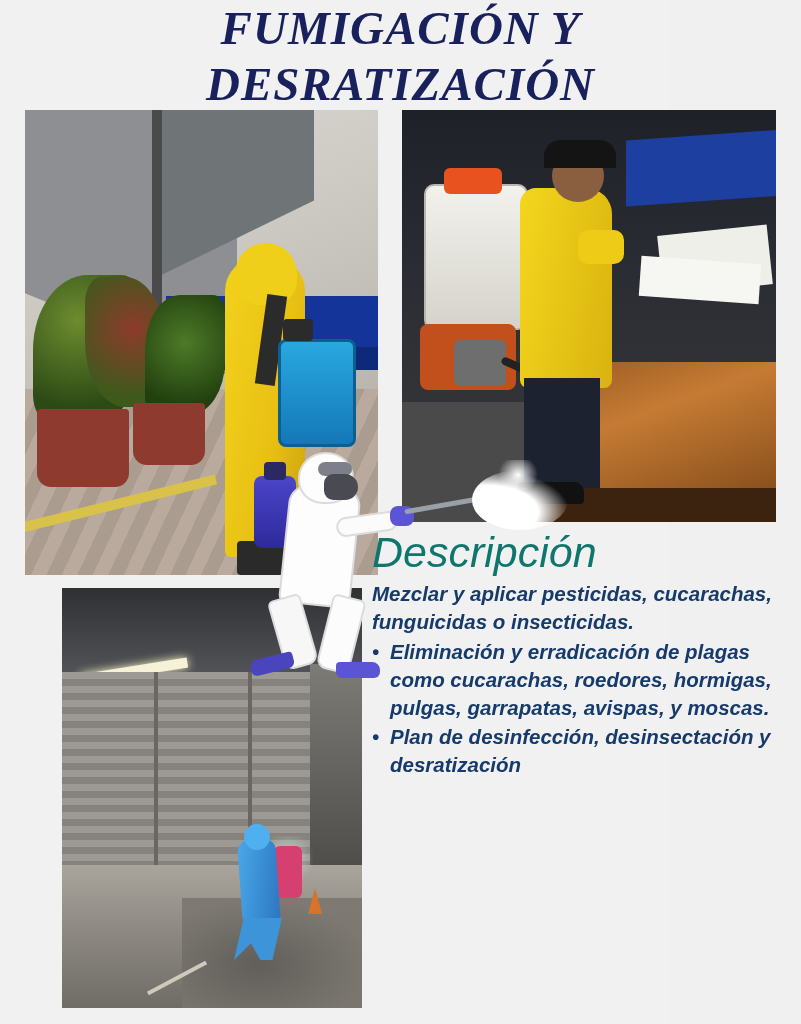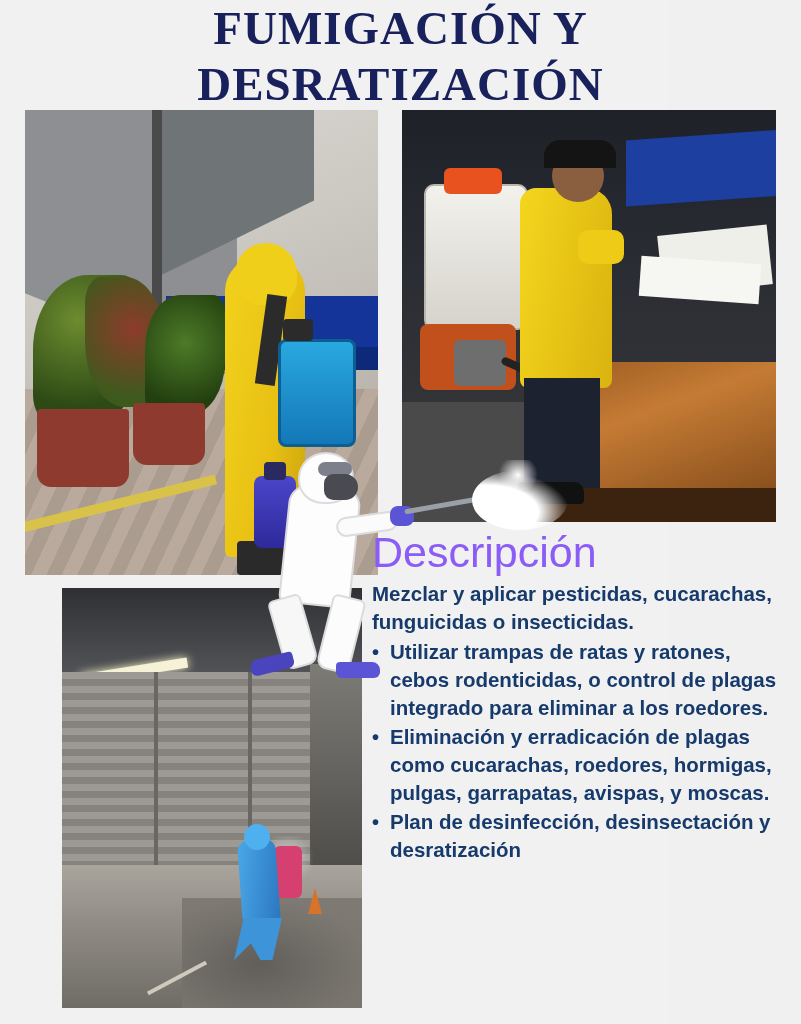"FUMIGACIÓN Y" #poster { font-style: none -> italic }
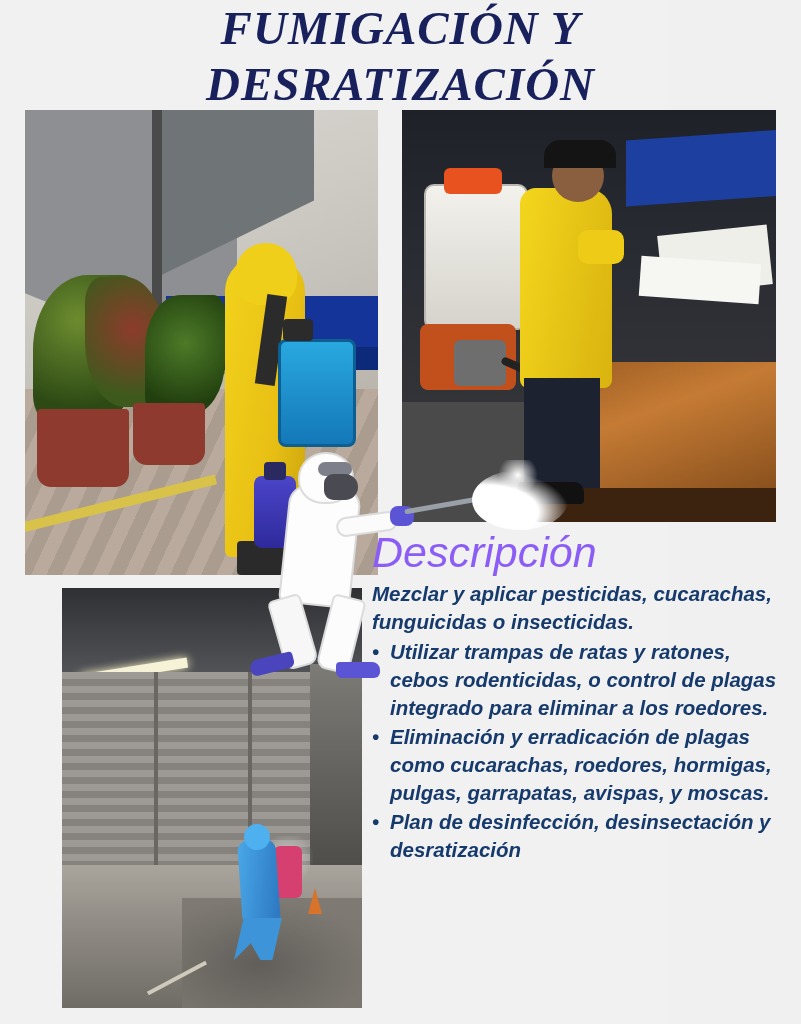"Descripción" #desc h2 { color: #8b5cf6 -> #0f766e }
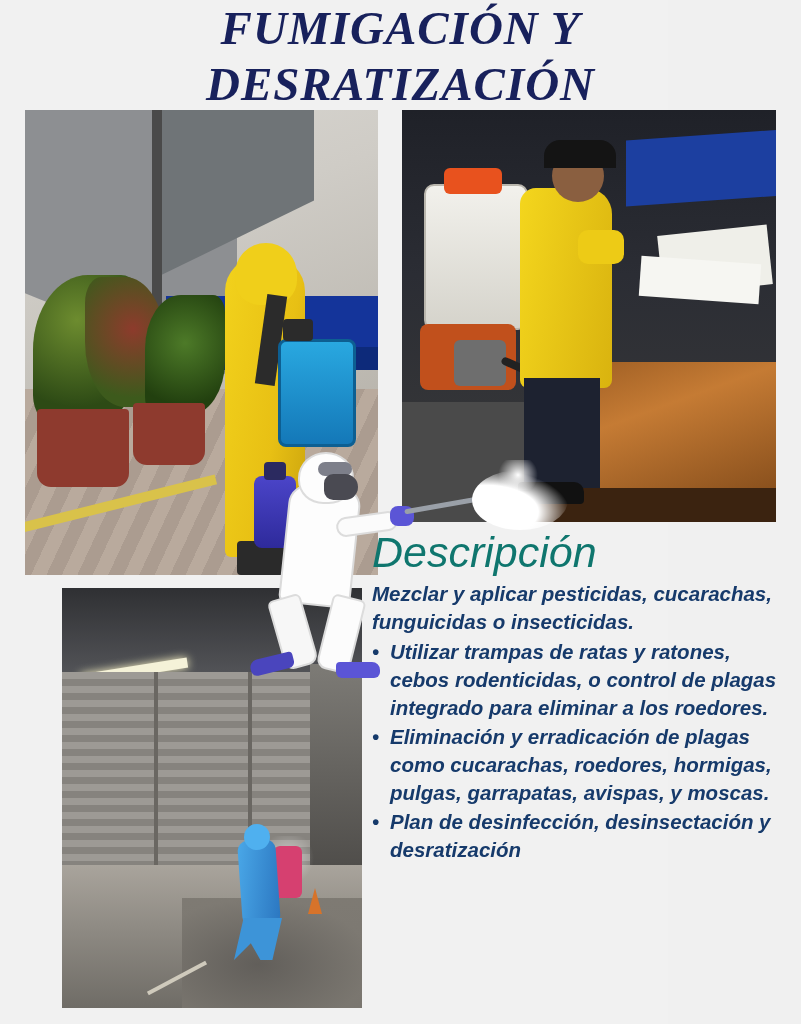"Utilizar trampas de ratas y" li { html: <li>Utilizar trampas de ratas y ratones, cebos rodenticidas, o control de plagas integrado para eliminar a los roedores.</li> -> none }
